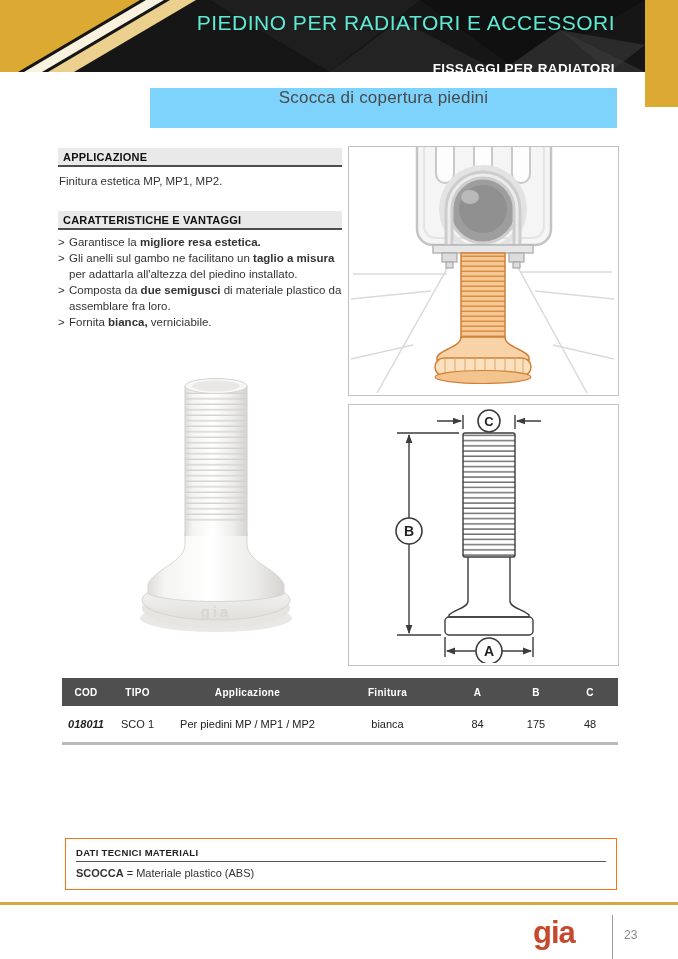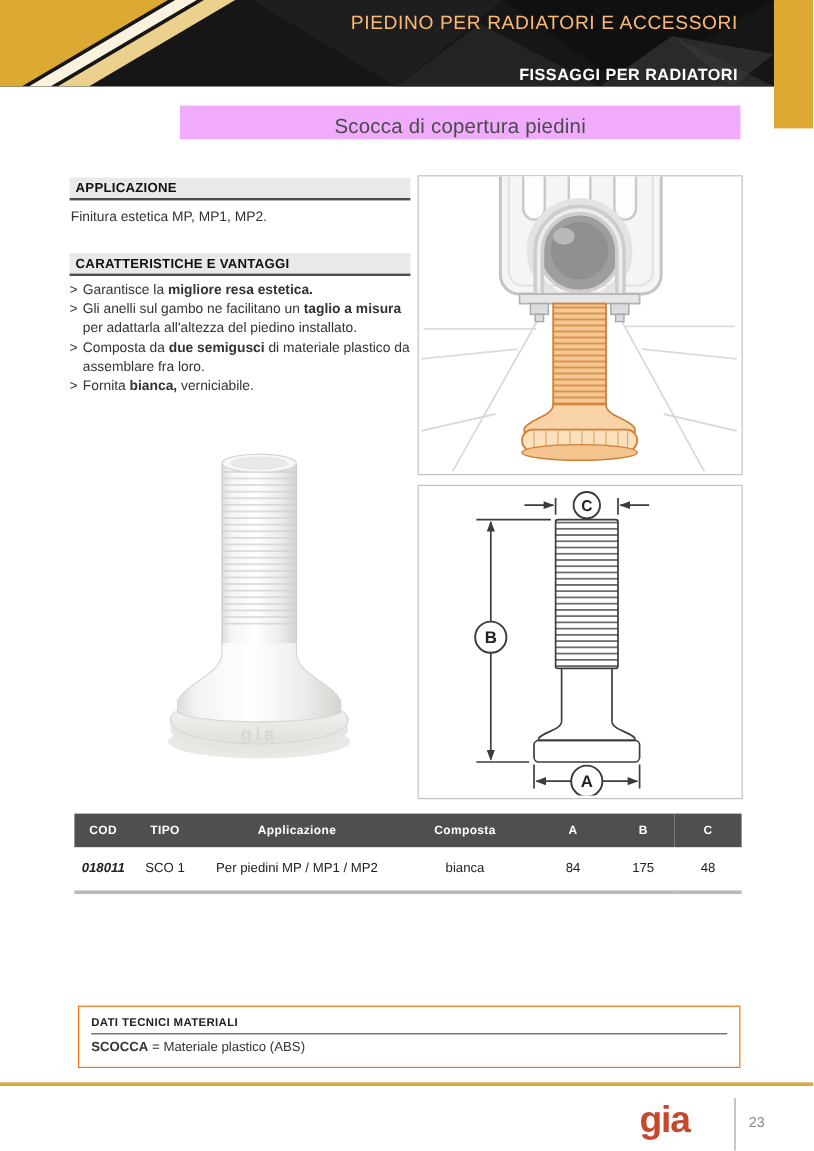"PIEDINO PER RADIATORI E ACCESSORI" .header-title { color: #fdba74 -> #5eead4; font-size: 16px -> 21px }
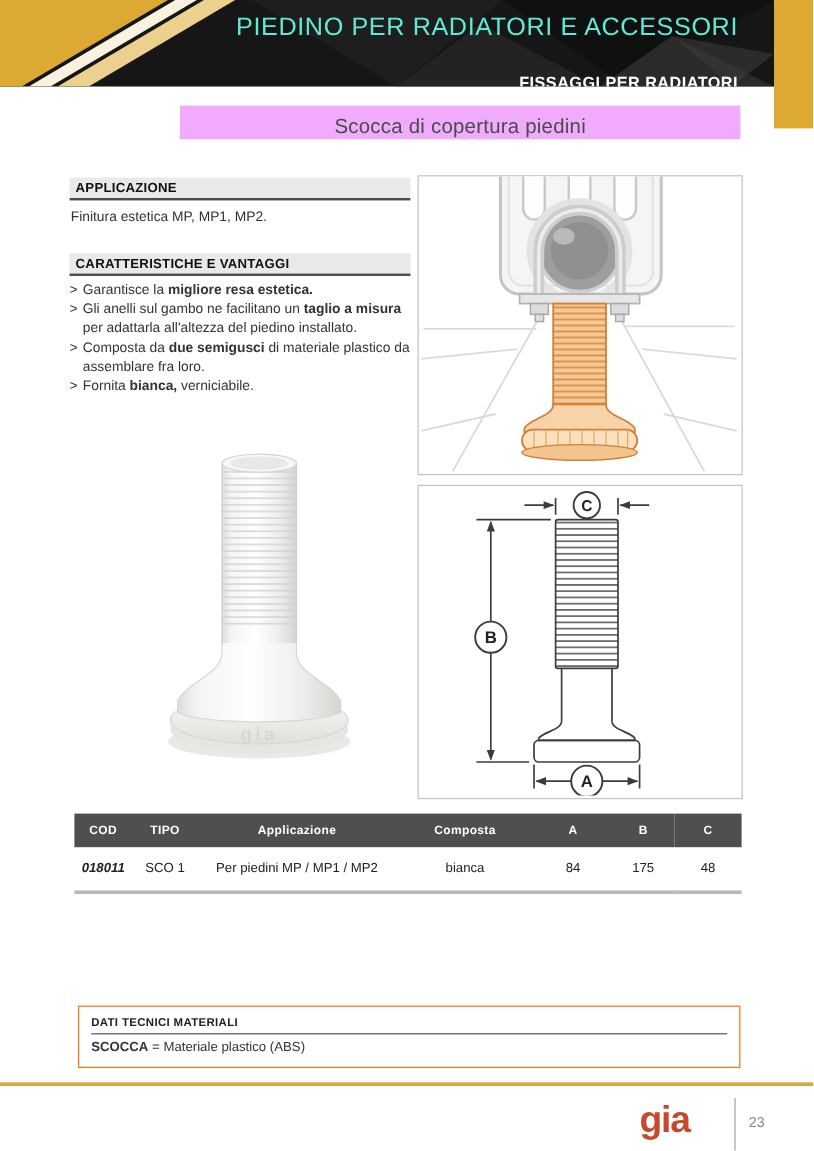"Scocca di copertura piedini" .banner { align-items: flex-end -> flex-start; background: #f0abfc -> #7dd3fc; height: 28px -> 40px }
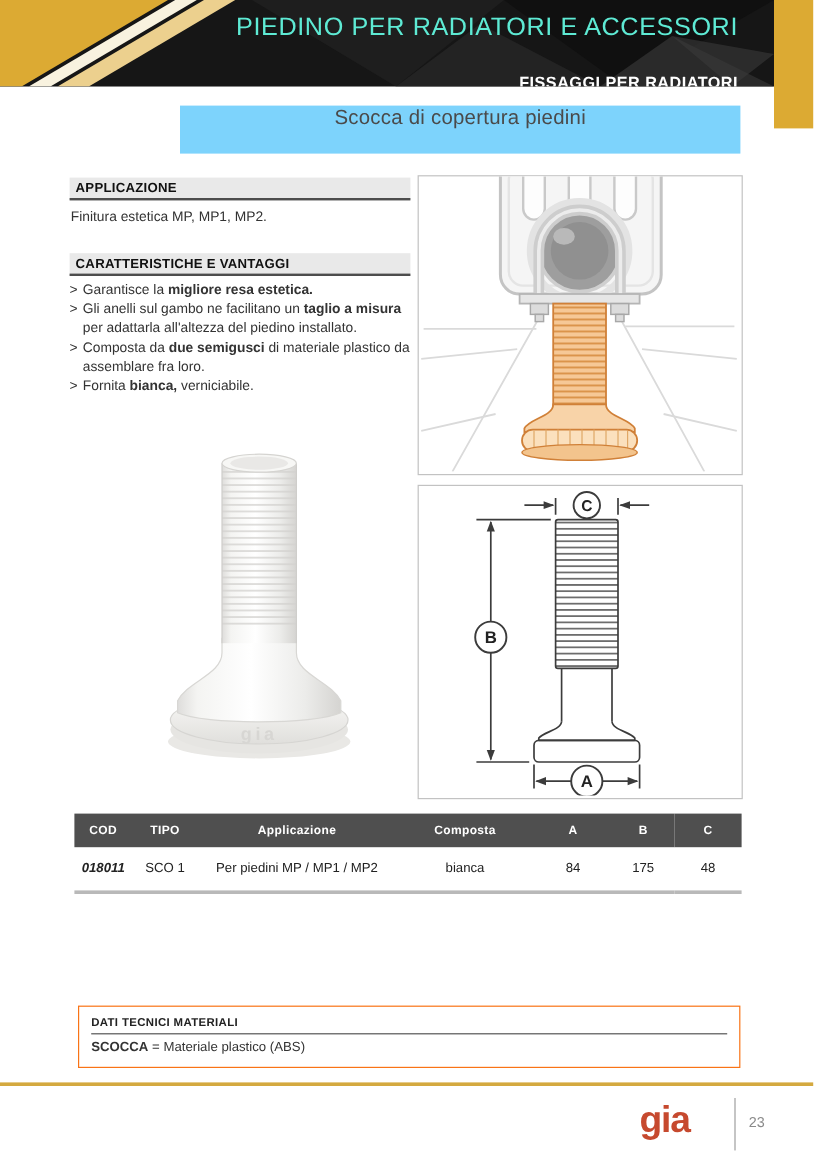"Composta" th.ac { text: Composta -> Finitura }
